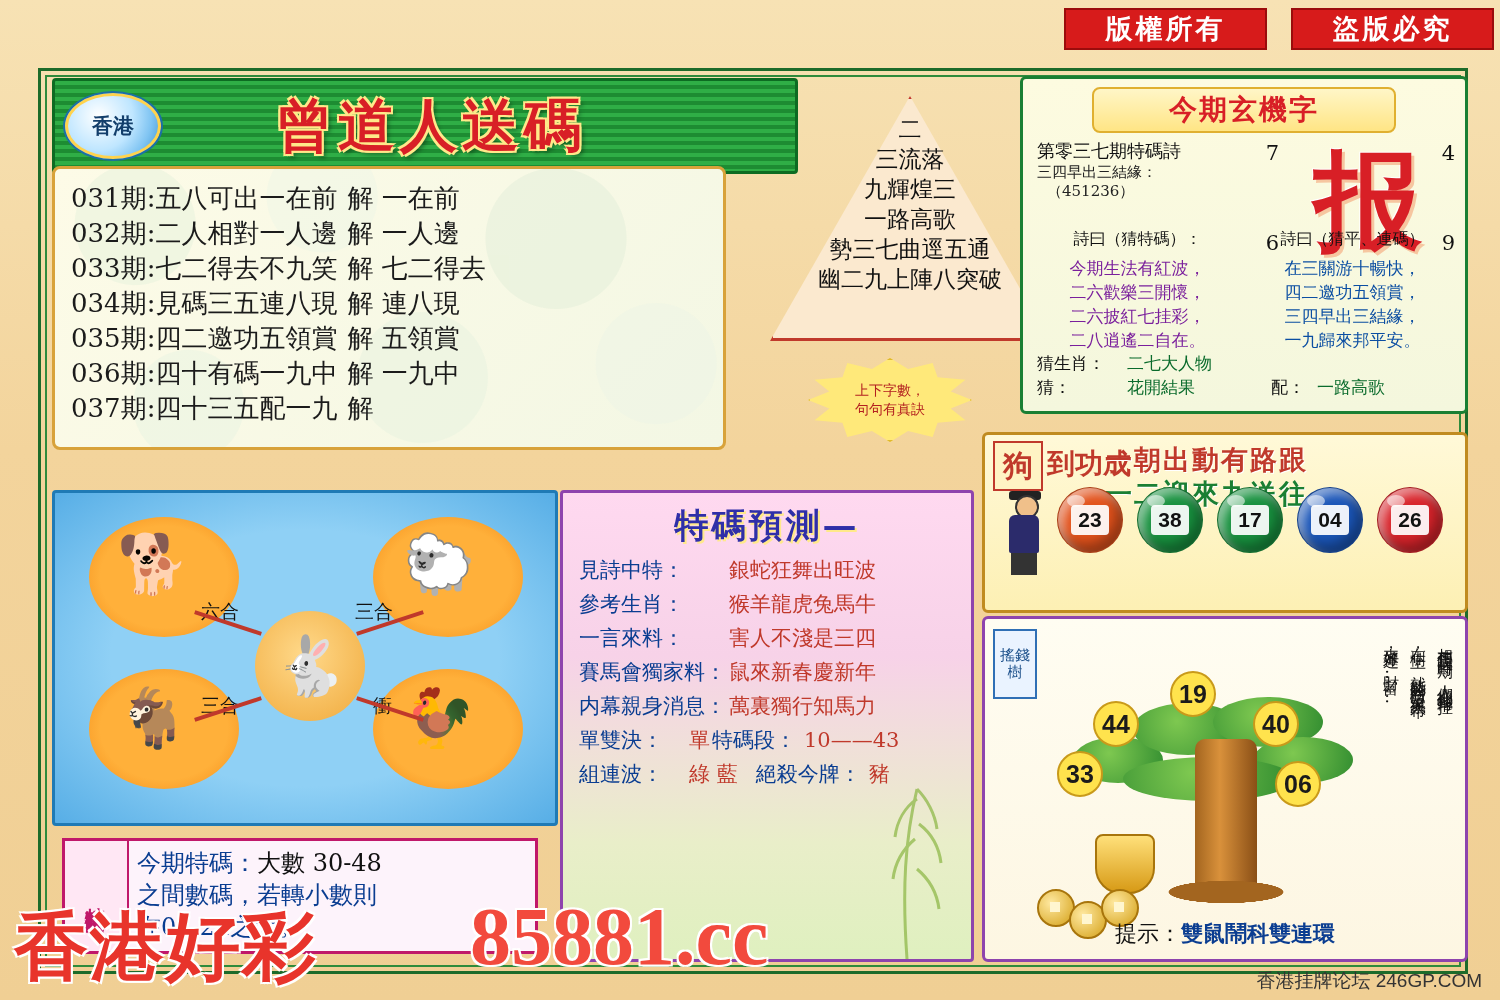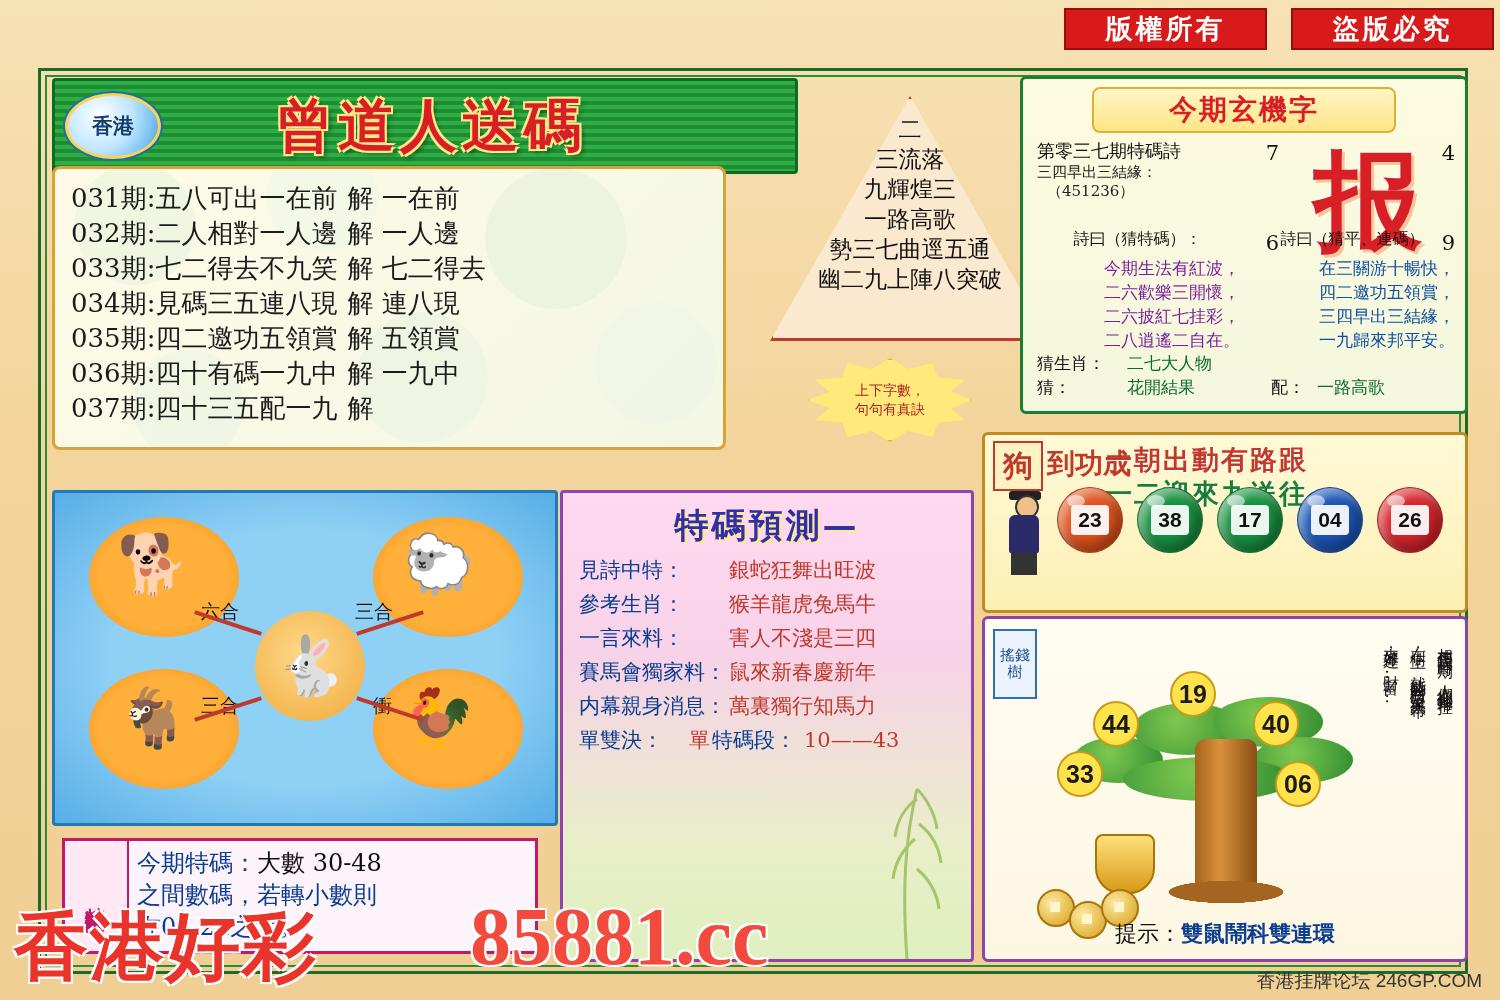"今期生法有紅波，" .xuanji .poem div { text-align: right -> center }
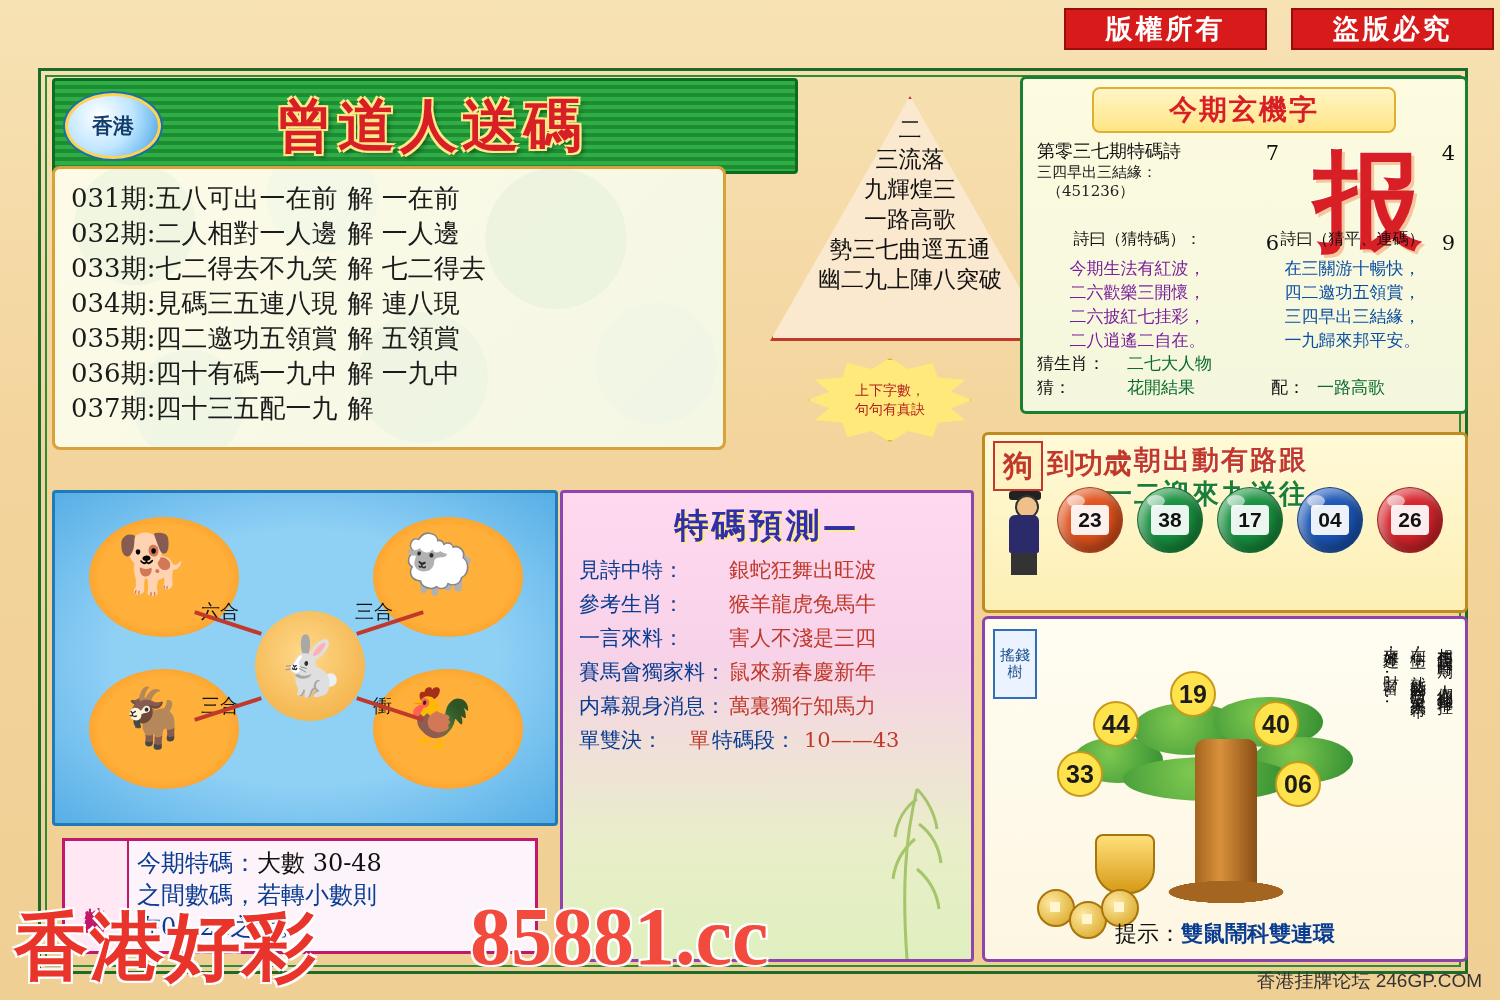"組連波：" div.prow { html: none -> <div> <span>組連波：</span> <span>綠 藍</span> <span>絕殺今牌：</span> <span>豬</span> </div> }
